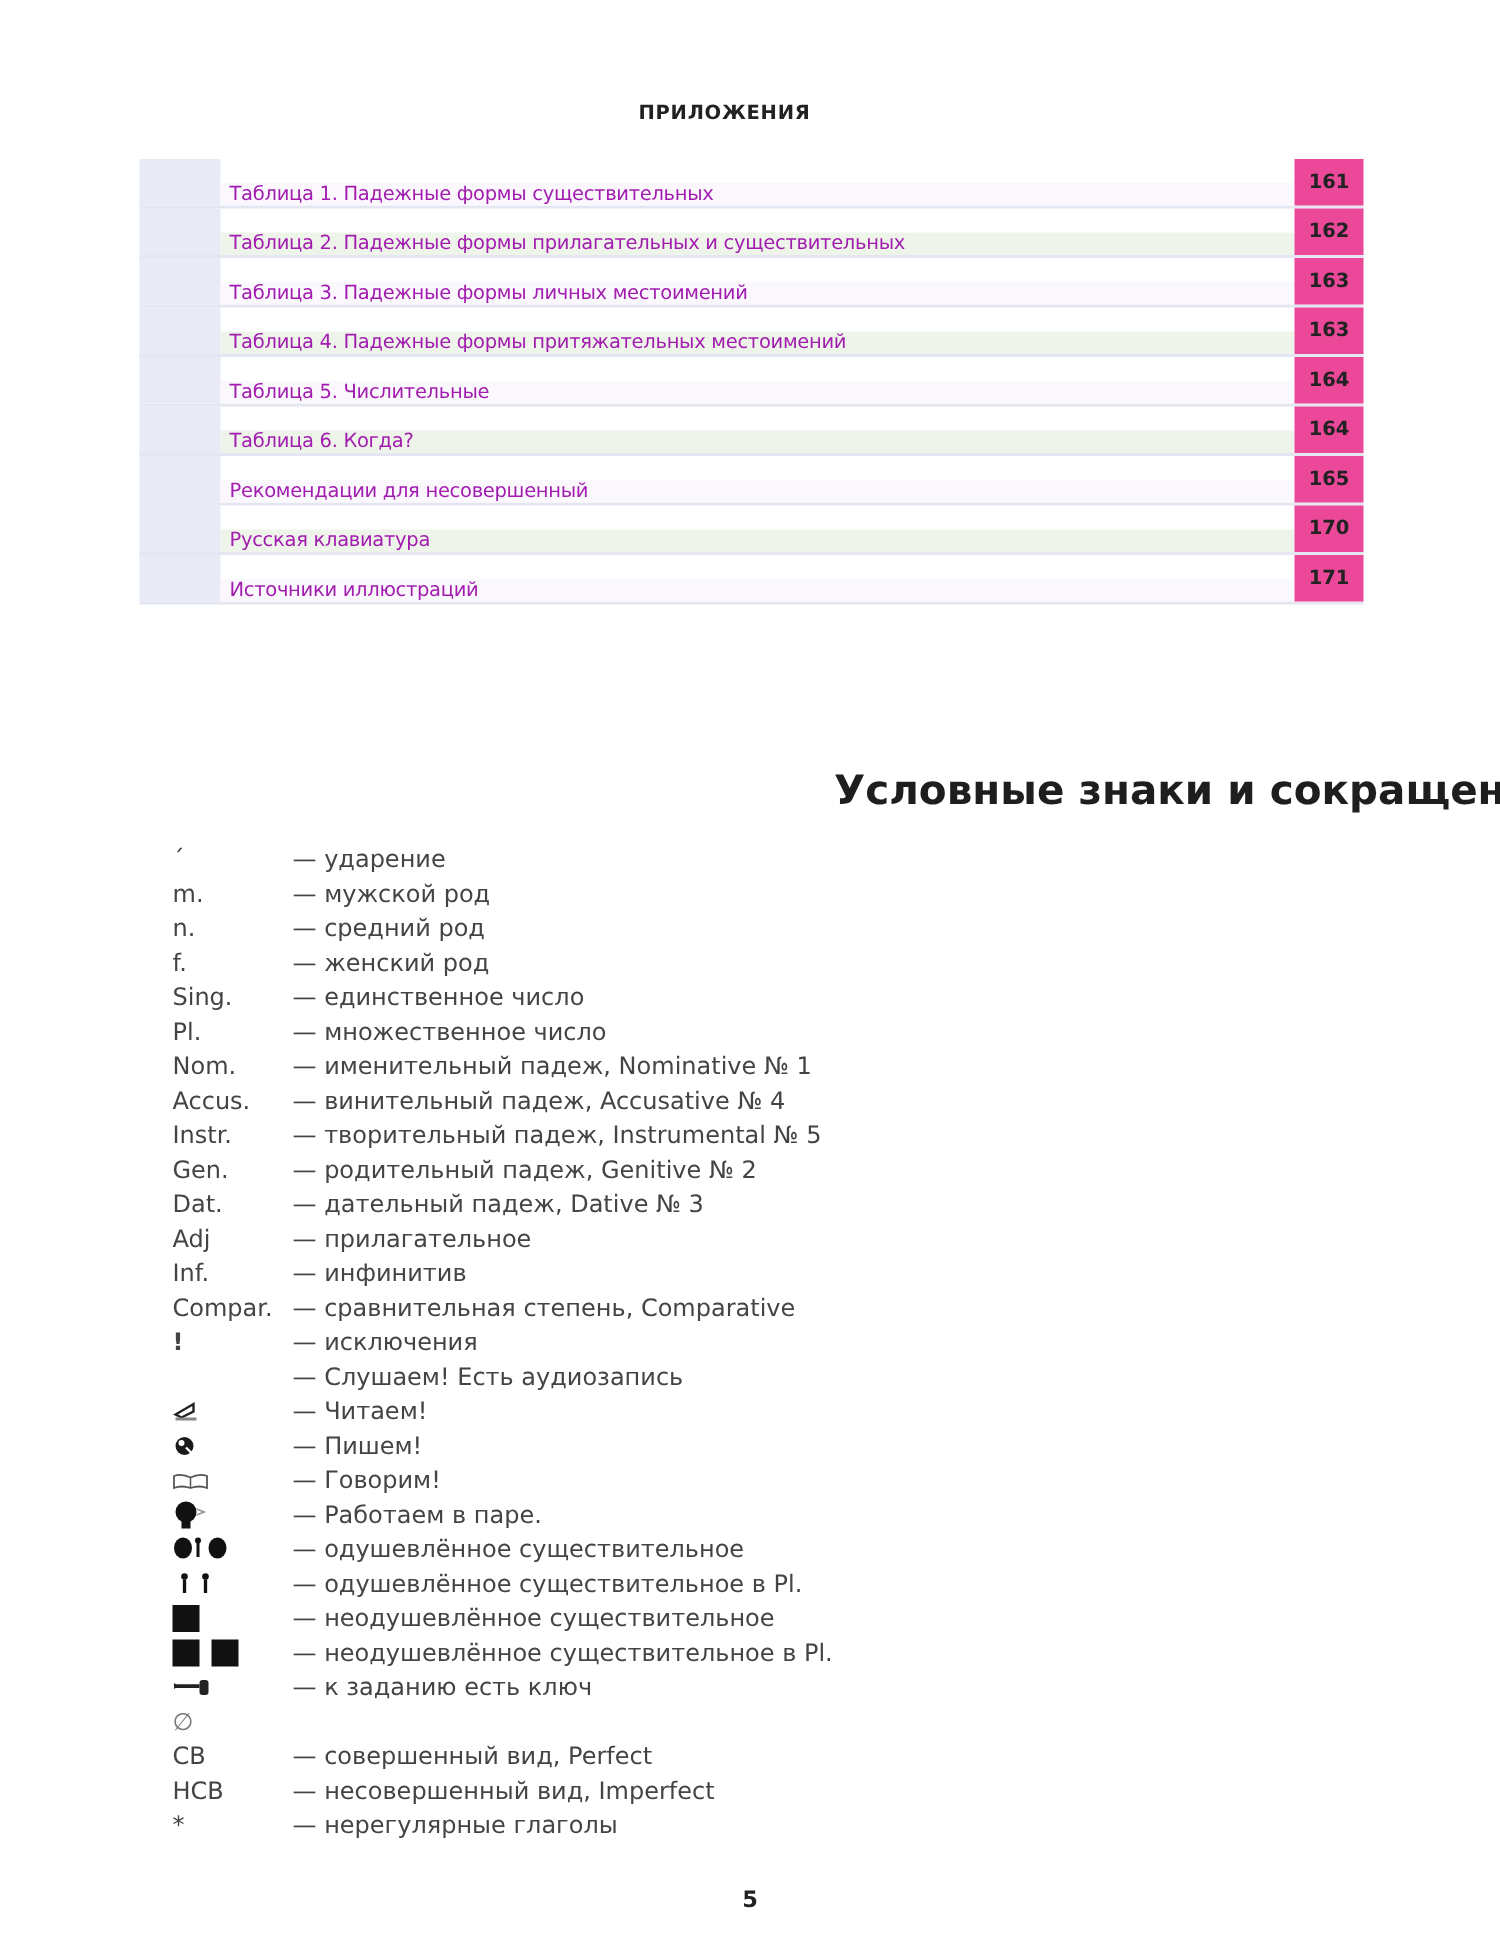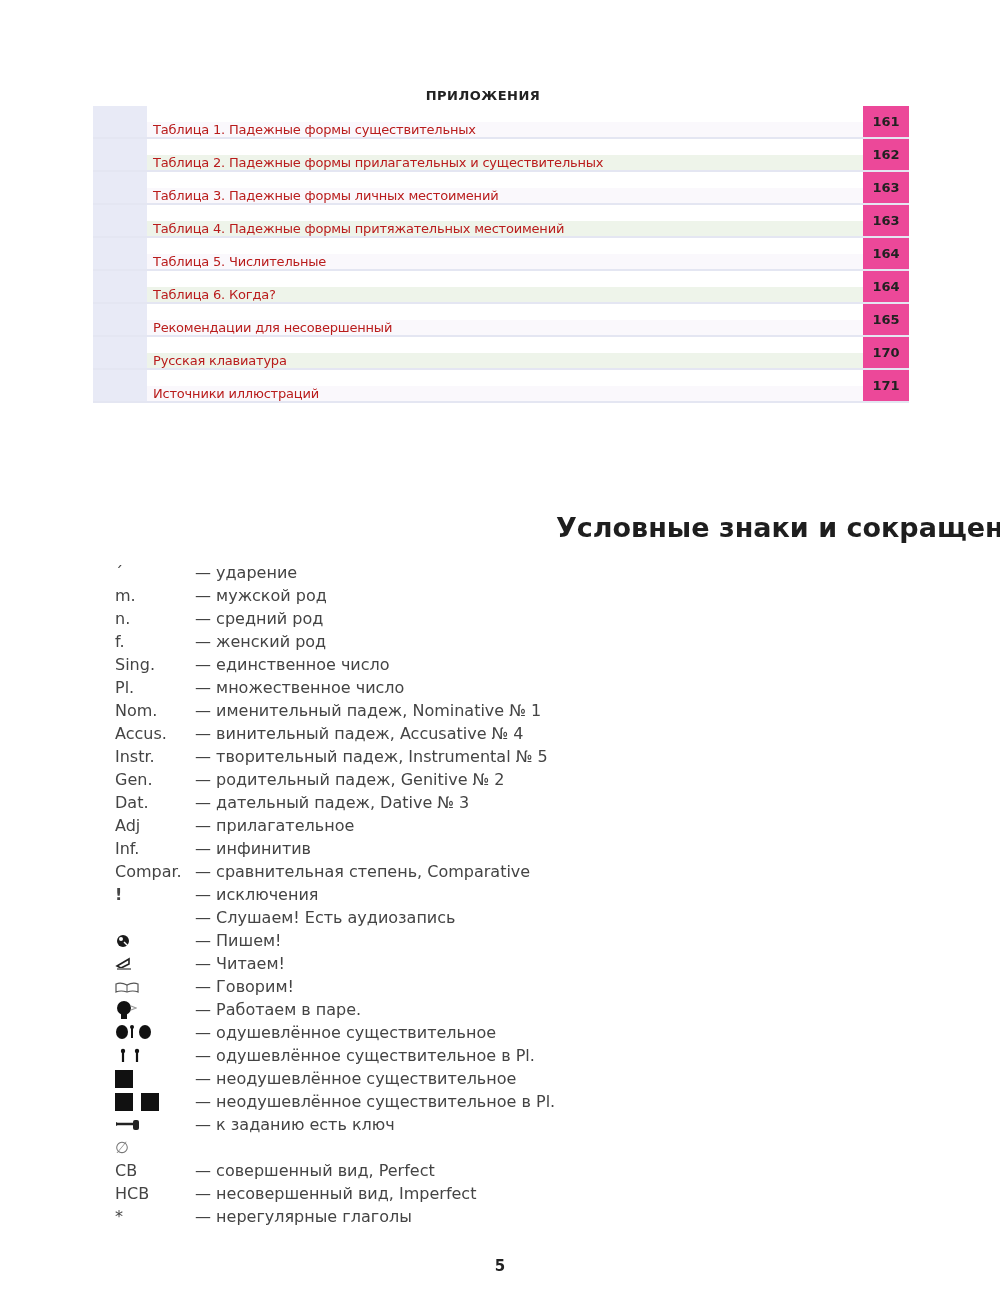"ПРИЛОЖЕНИЯ" .section-title { top: 88px -> 68px }
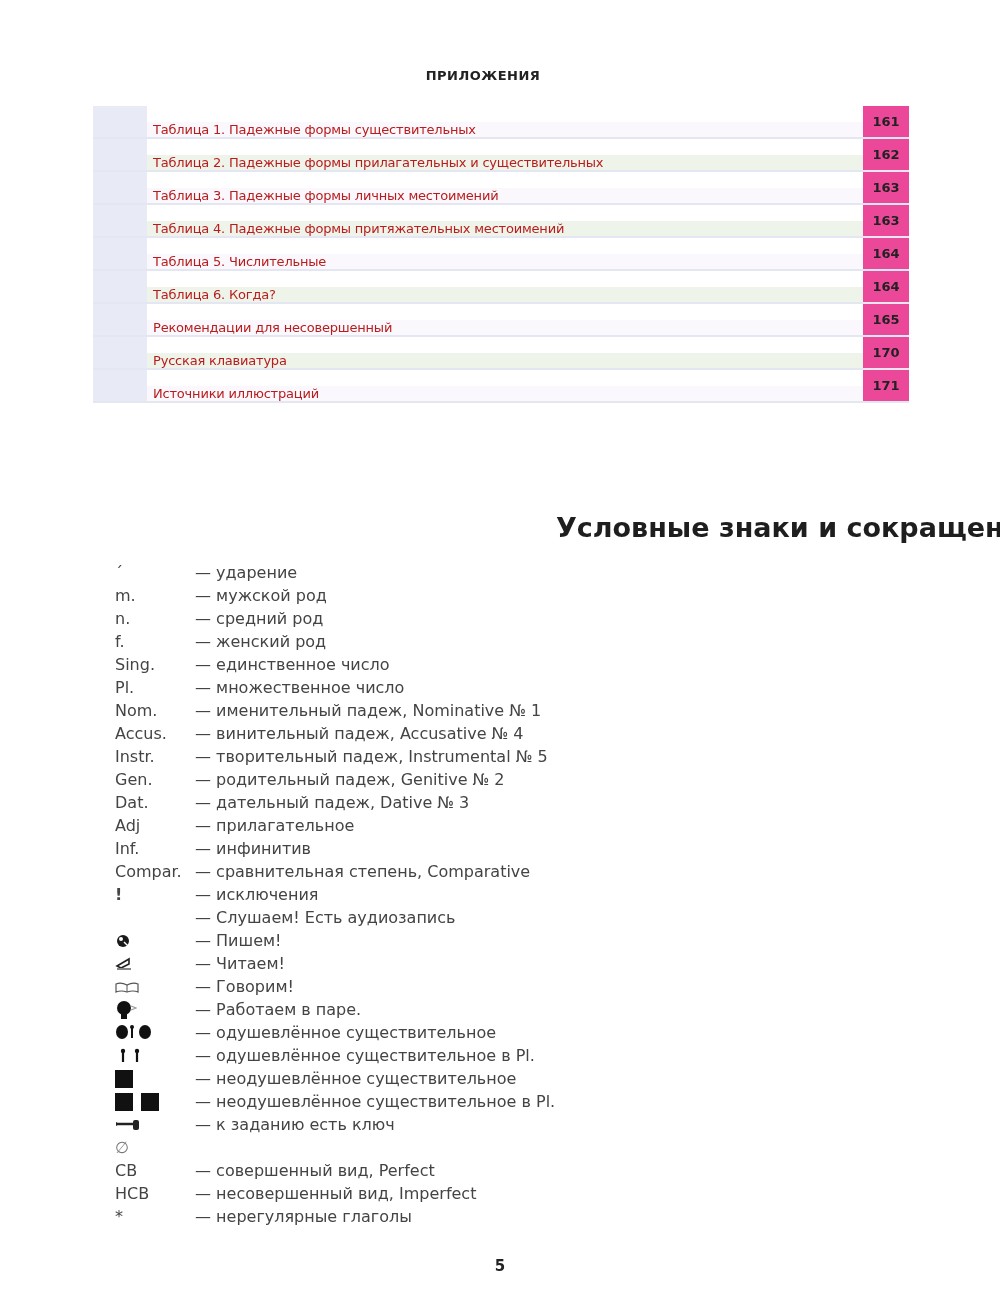"Таблица 1. Падежные формы" .toc-row .label { color: #b91c1c -> #a21caf }
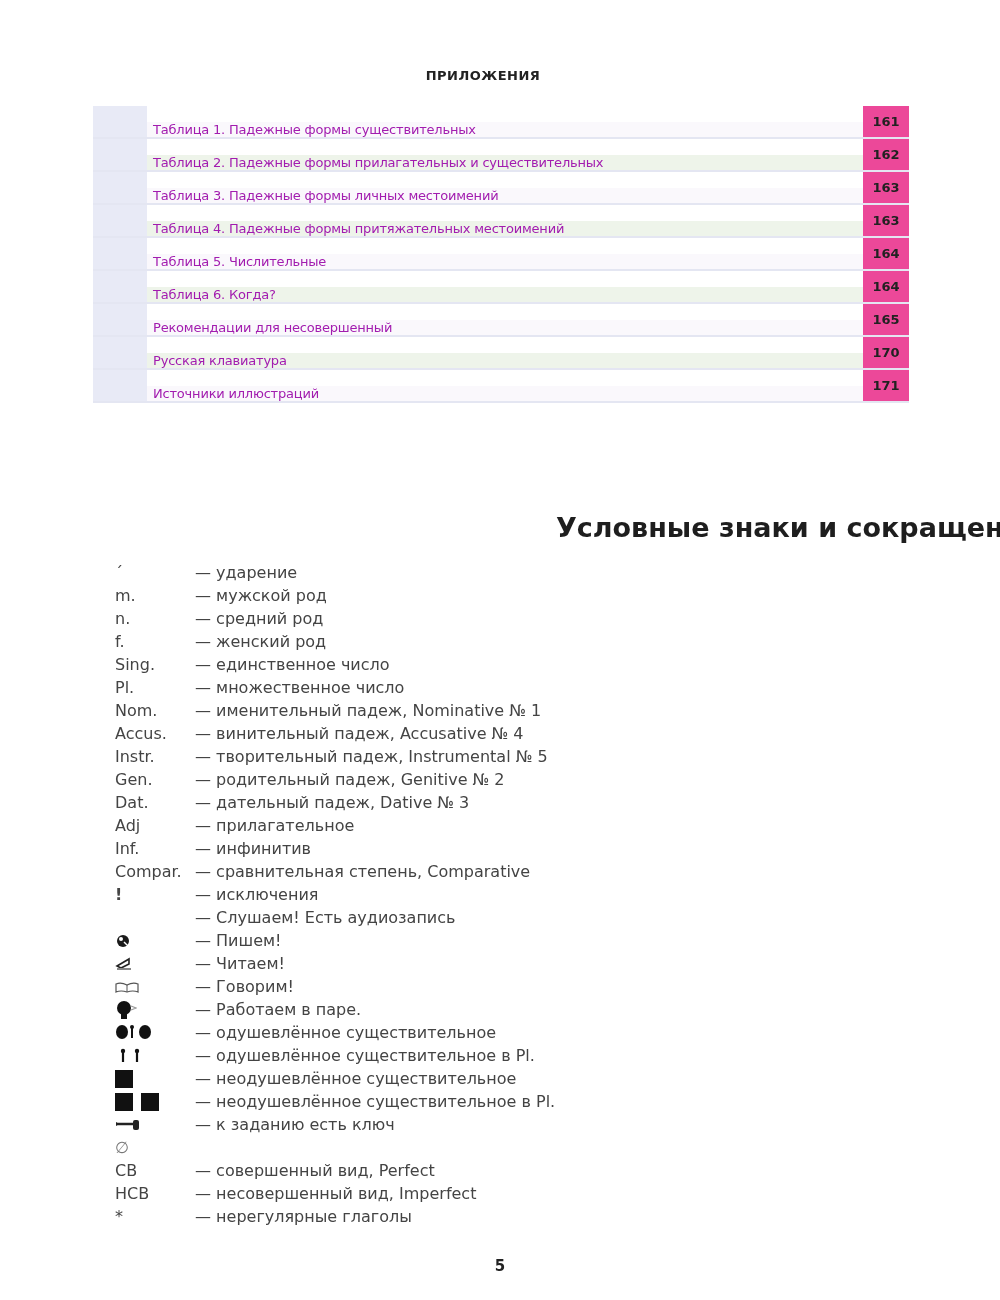"— Пишем!" div.legend-row { order: before "— Читаем!" -> after "— Читаем!" }
